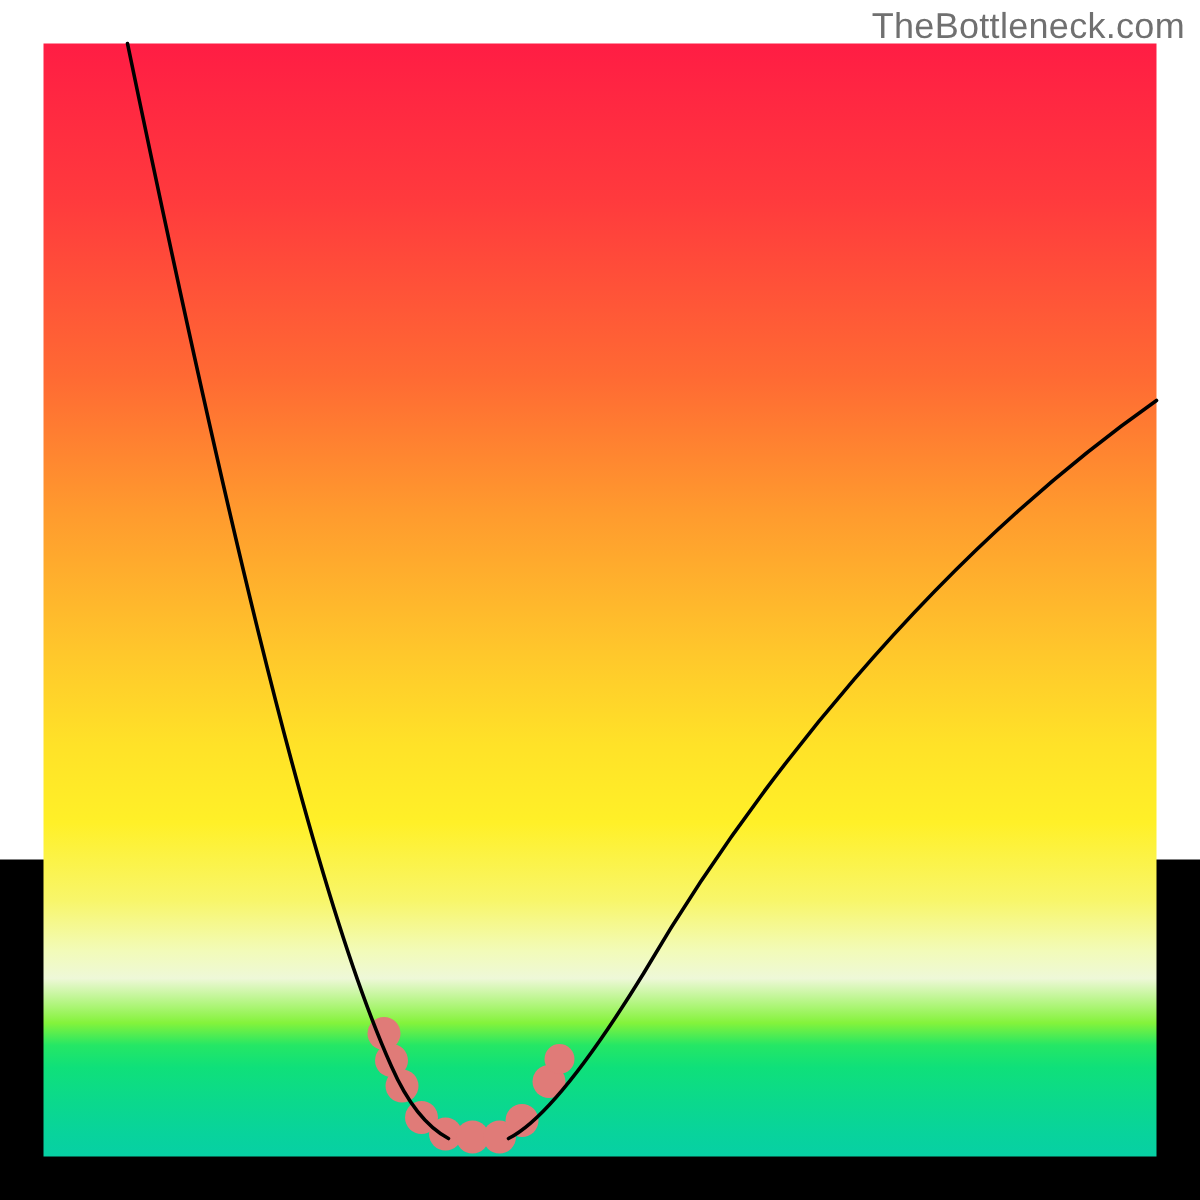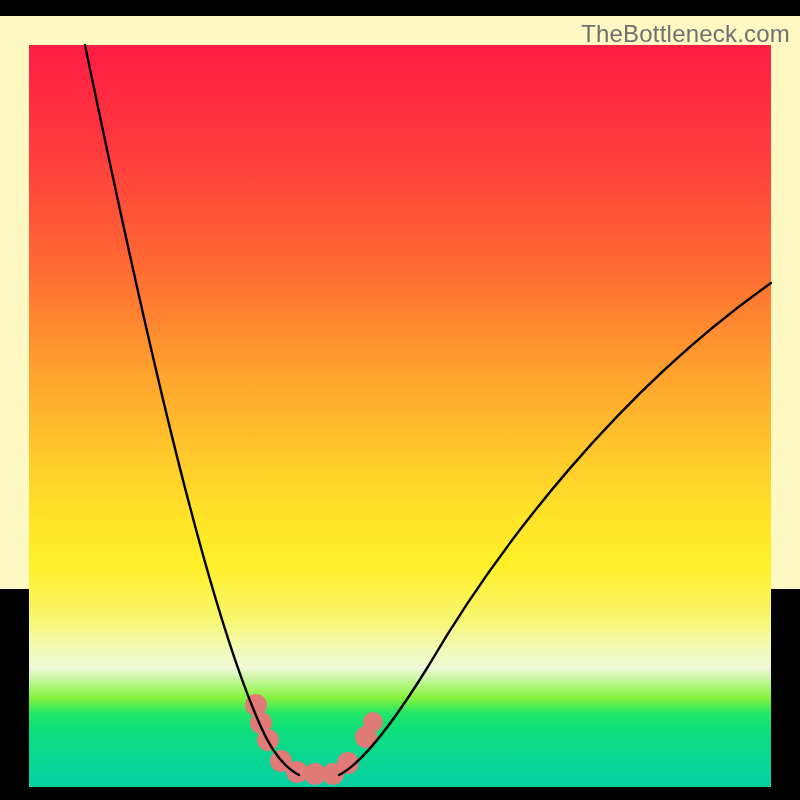"TheBottleneck.com" .outer { background: #fef9c3 -> #ffffff; margin-top: 16px -> none }
